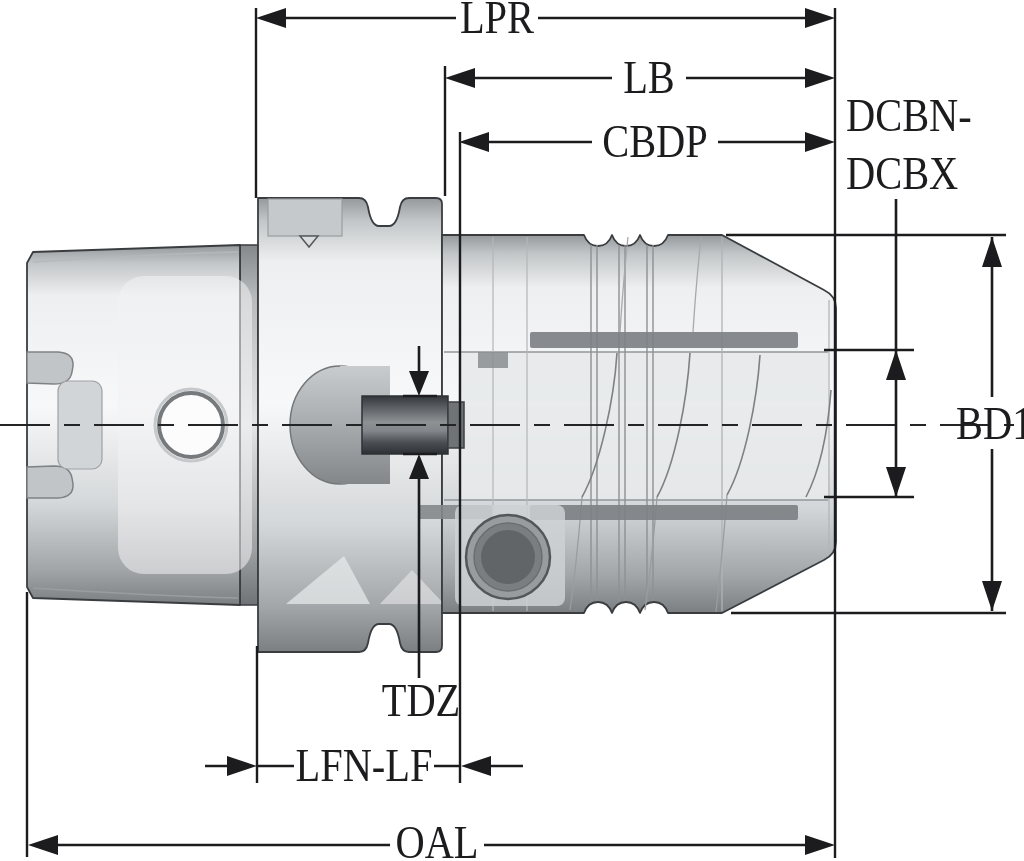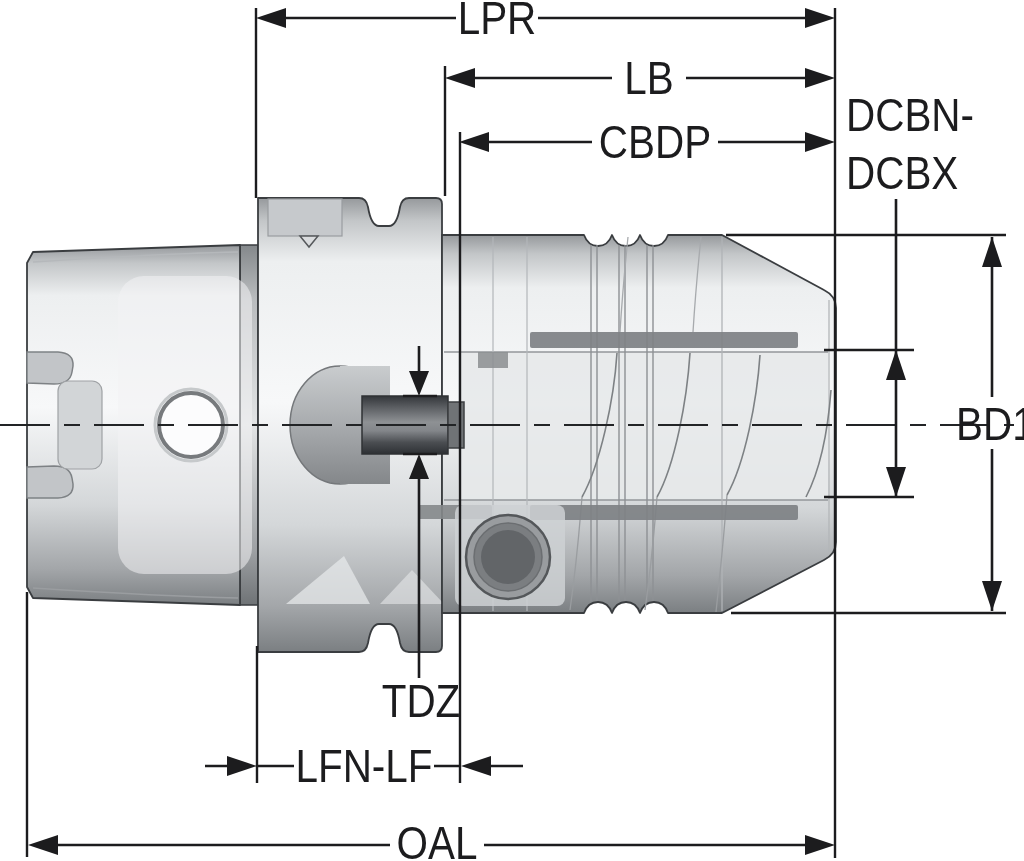"LPR" .stage { font-family: Liberation Sans, sans-serif -> Liberation Serif, serif }
